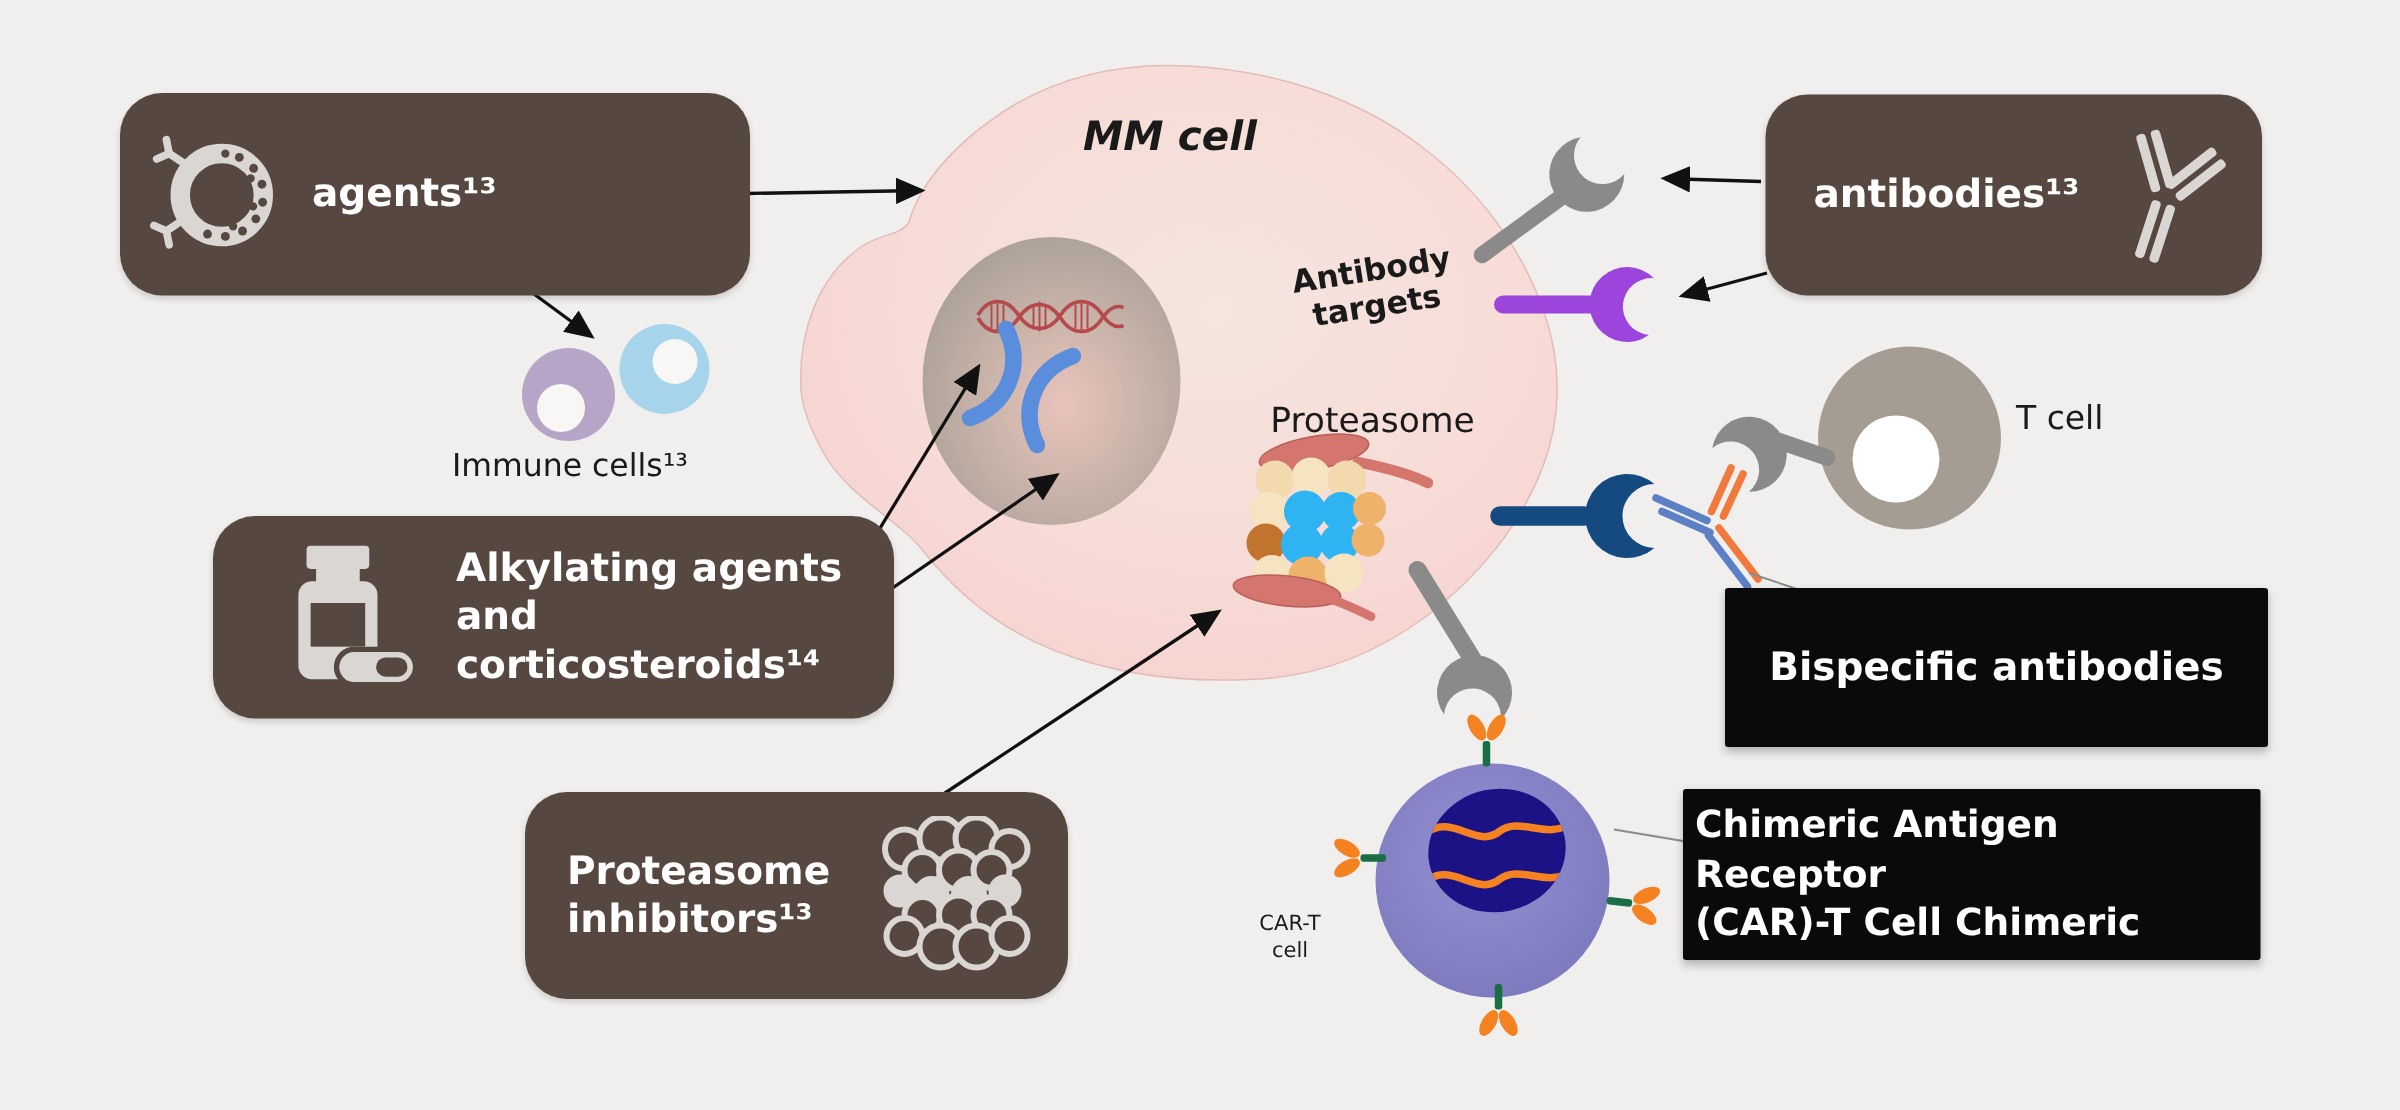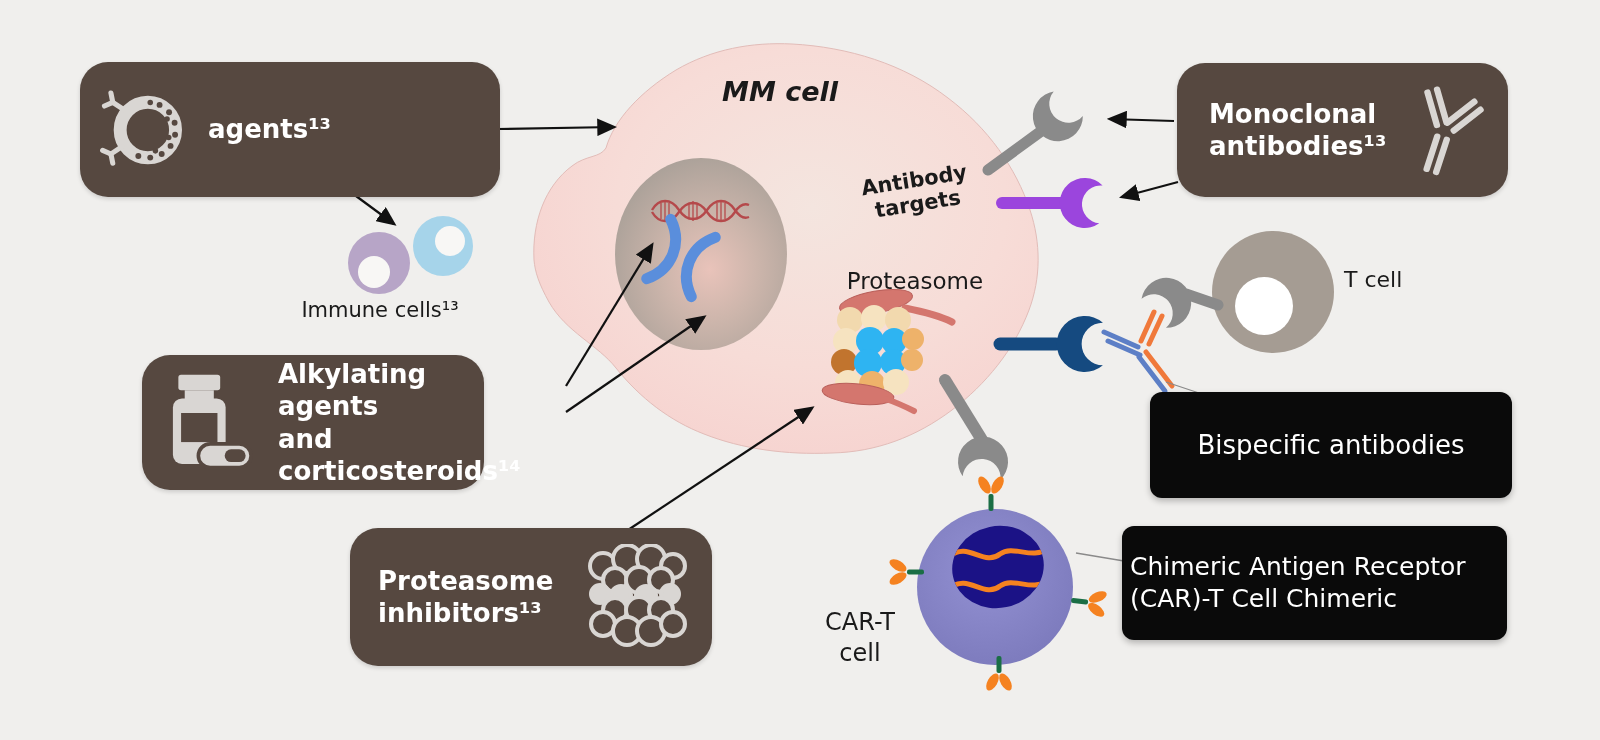"Monoclonal" span { html: <span>Monoclonal</span> -> none }
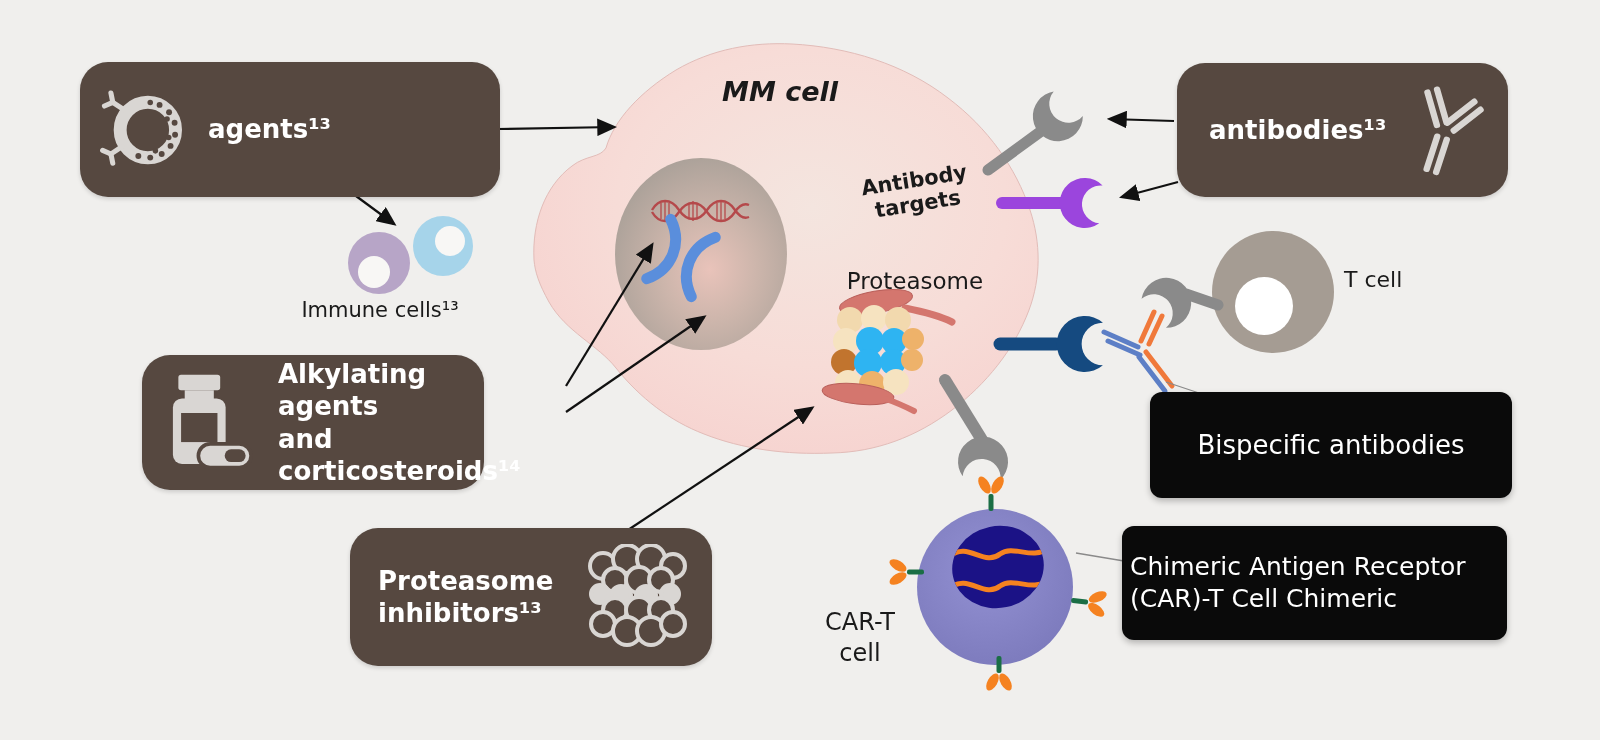"Alkylating agents" div.tbox { padding-left: none -> 26px; top: 355px -> 344px; width: 342px -> 428px }
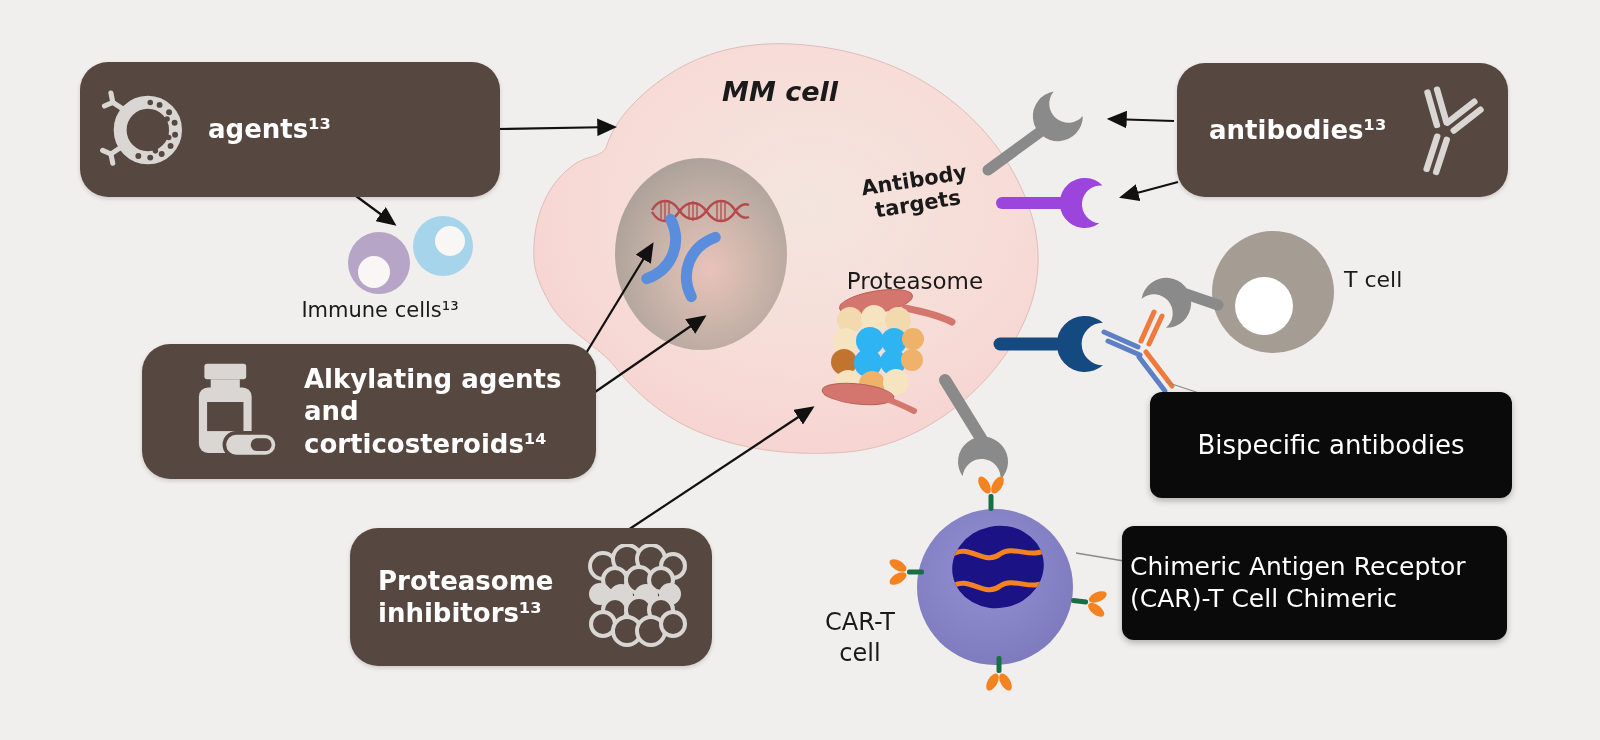"Bispecific antibodies" .kbox { border-radius: 12px -> 2px; font-weight: 400 -> 700 }
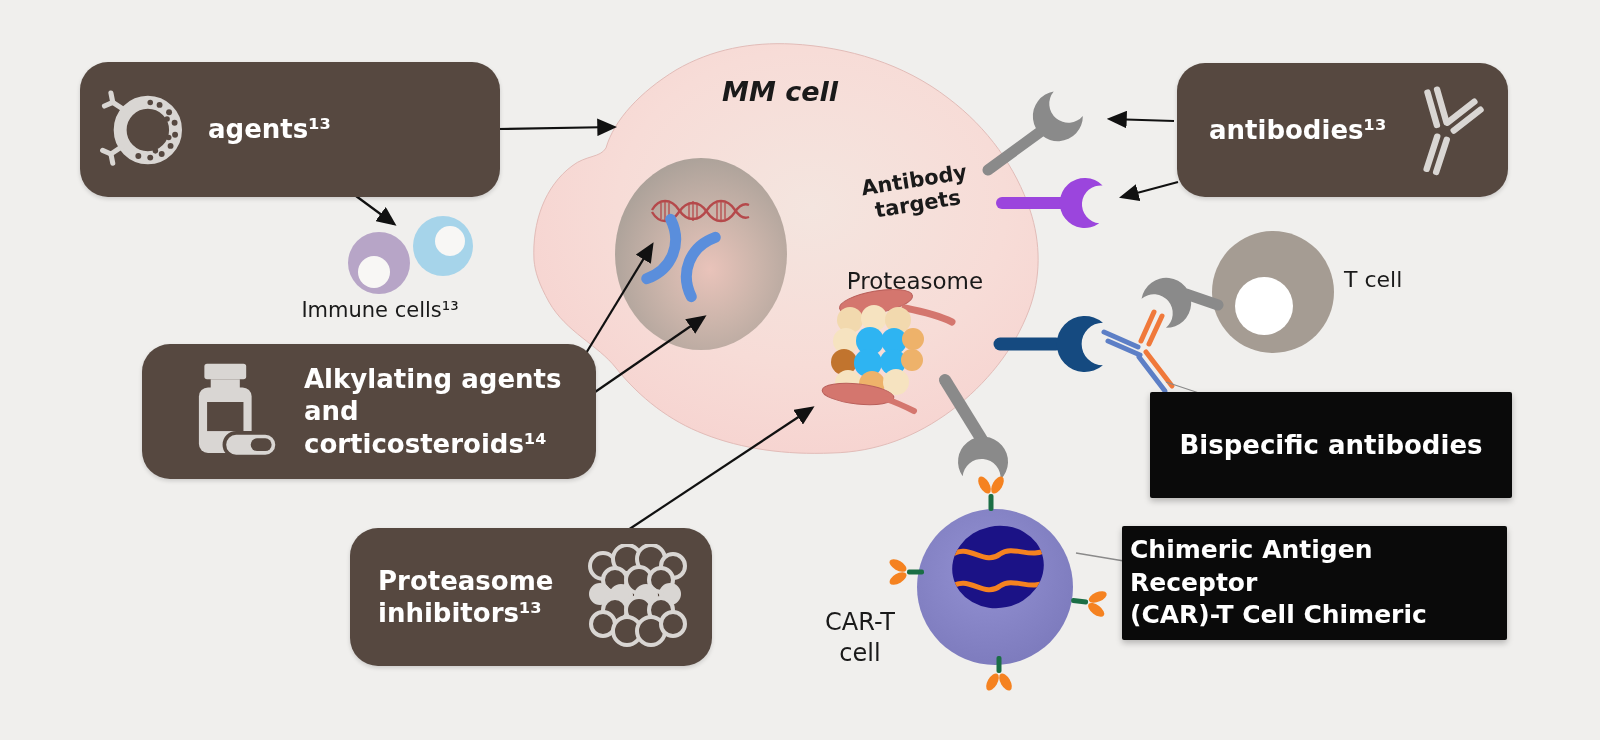"CAR-T" div.lab { font-size: 24px -> 14px }
